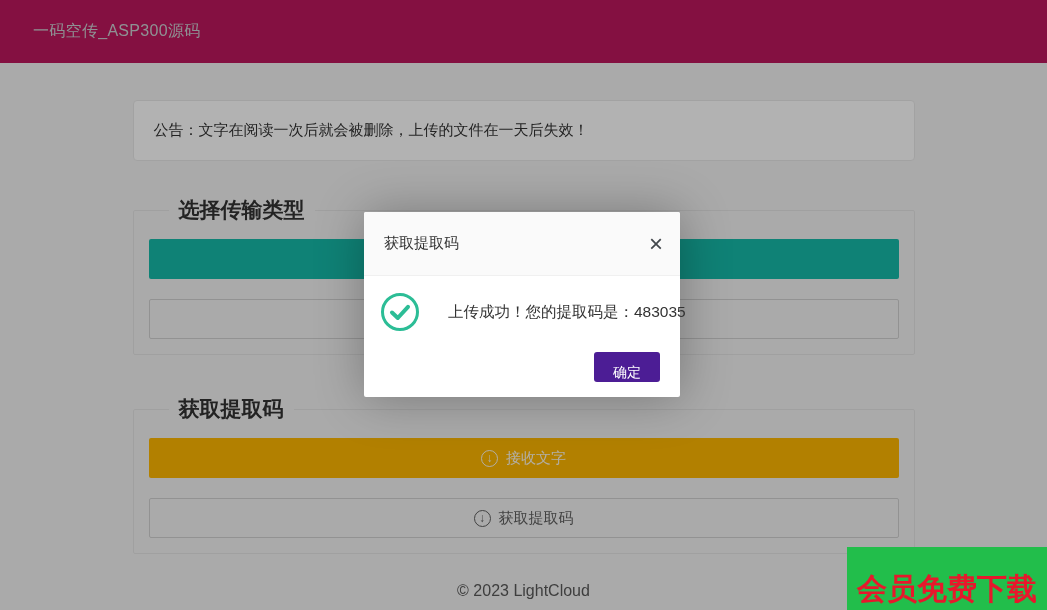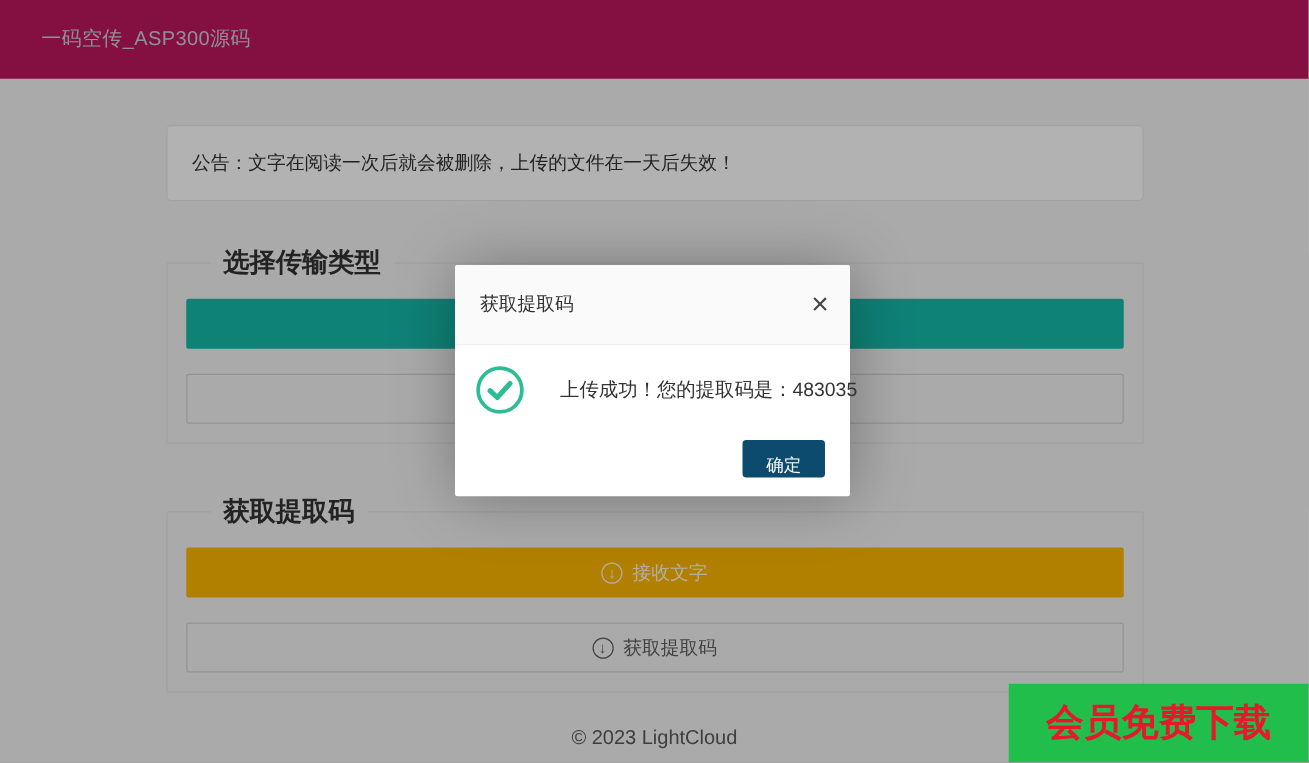"确定" .confirm-btn { background: #0c4a6e -> #4c1d95 }
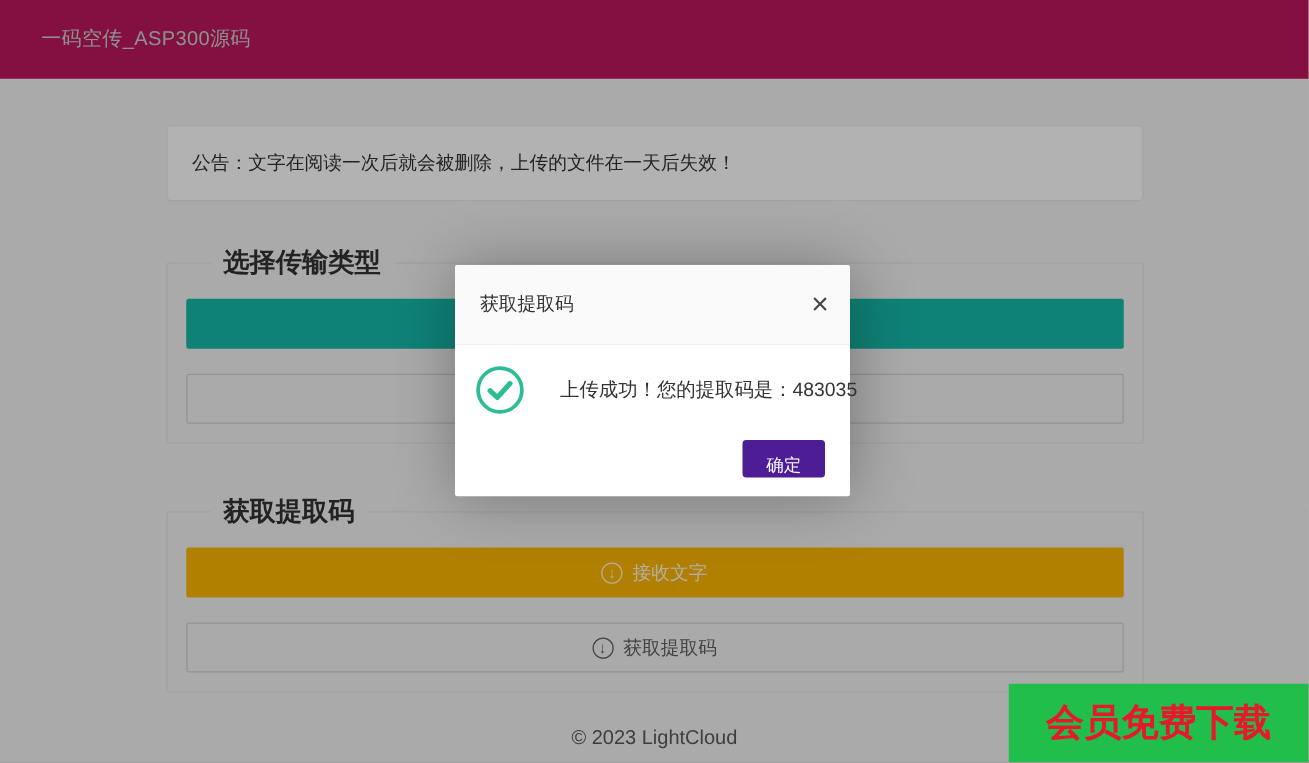"会员免费下载" .watermark { align-items: center -> flex-end; width: 240px -> 200px }
